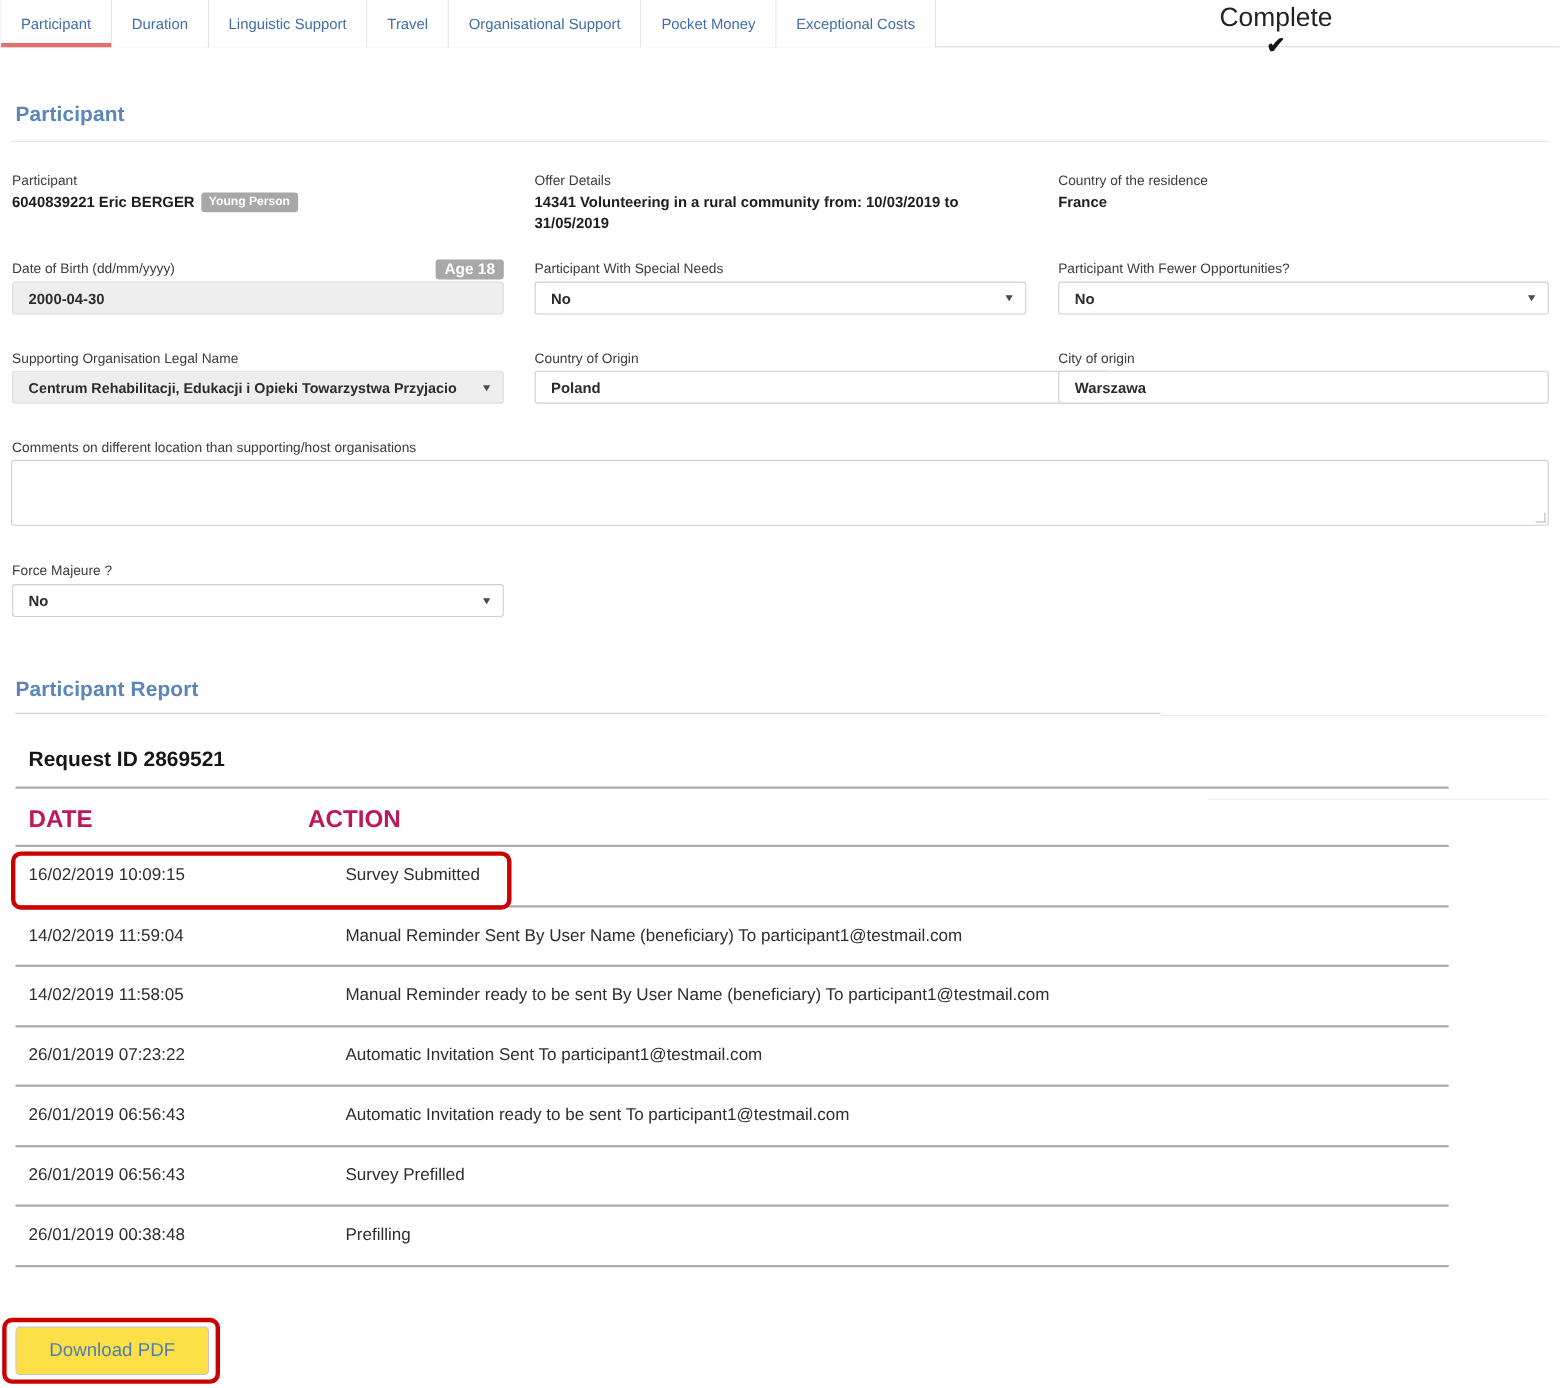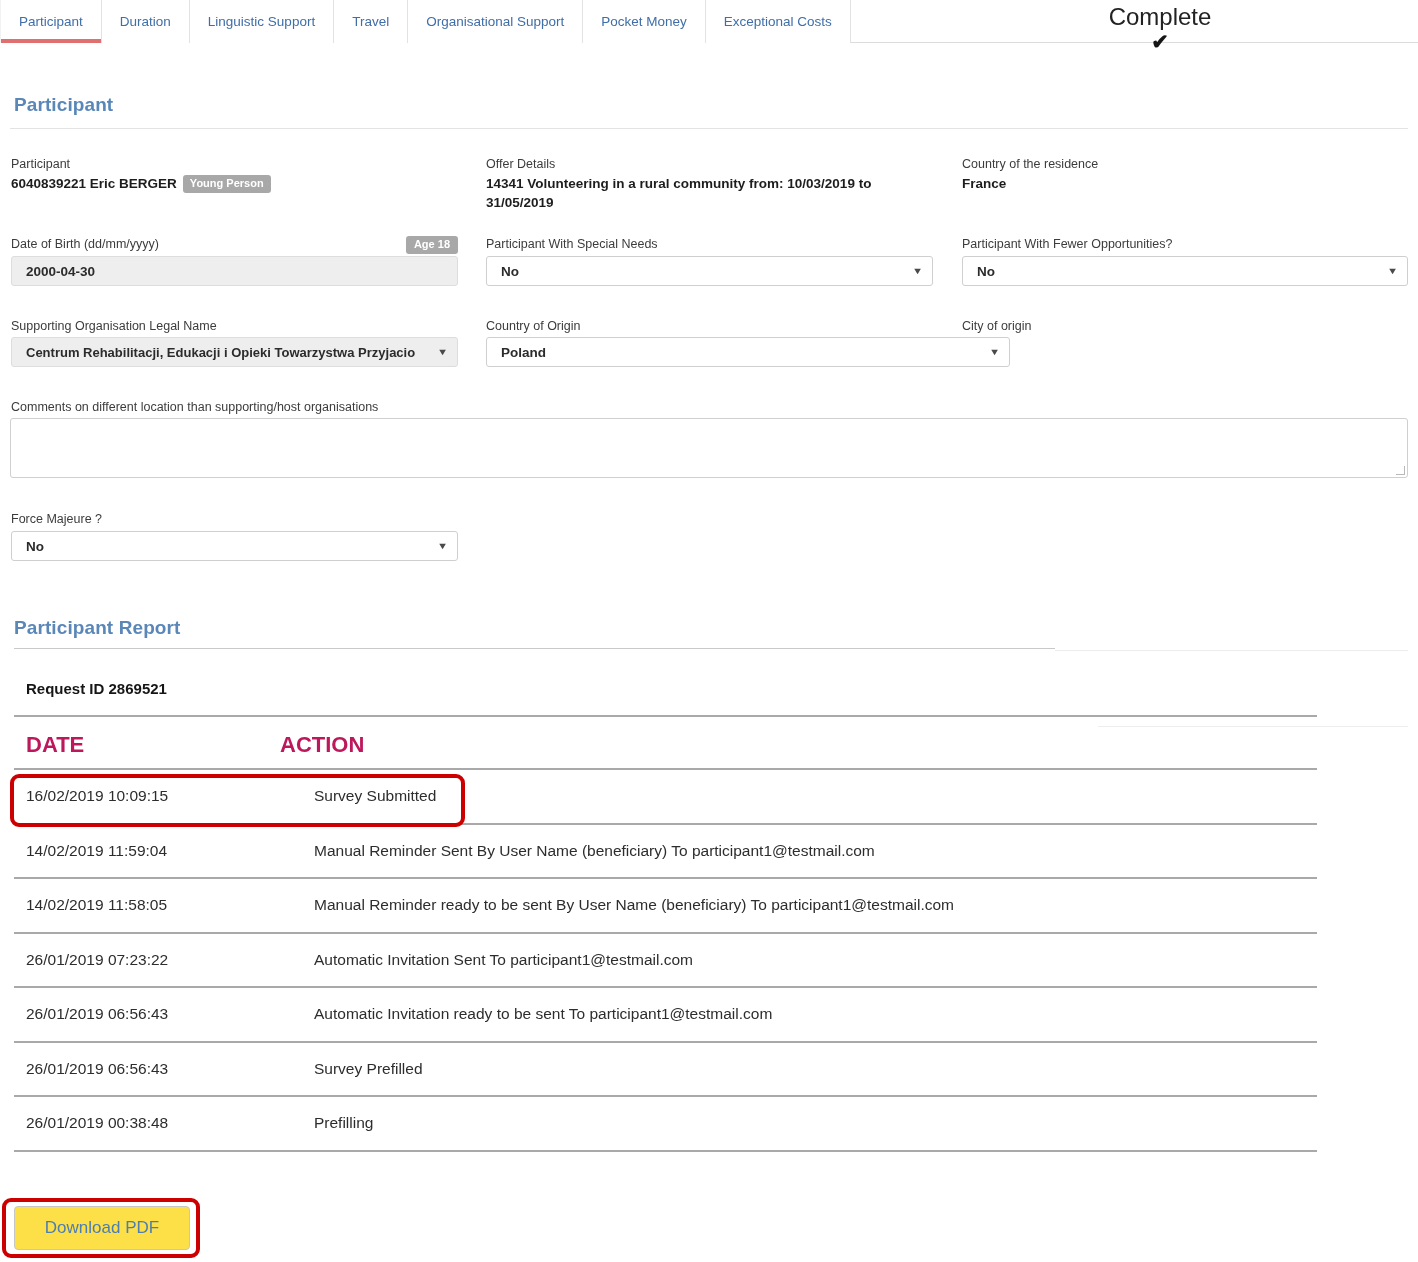"Age 18" .badge-age { font-size: 11px -> 14px }
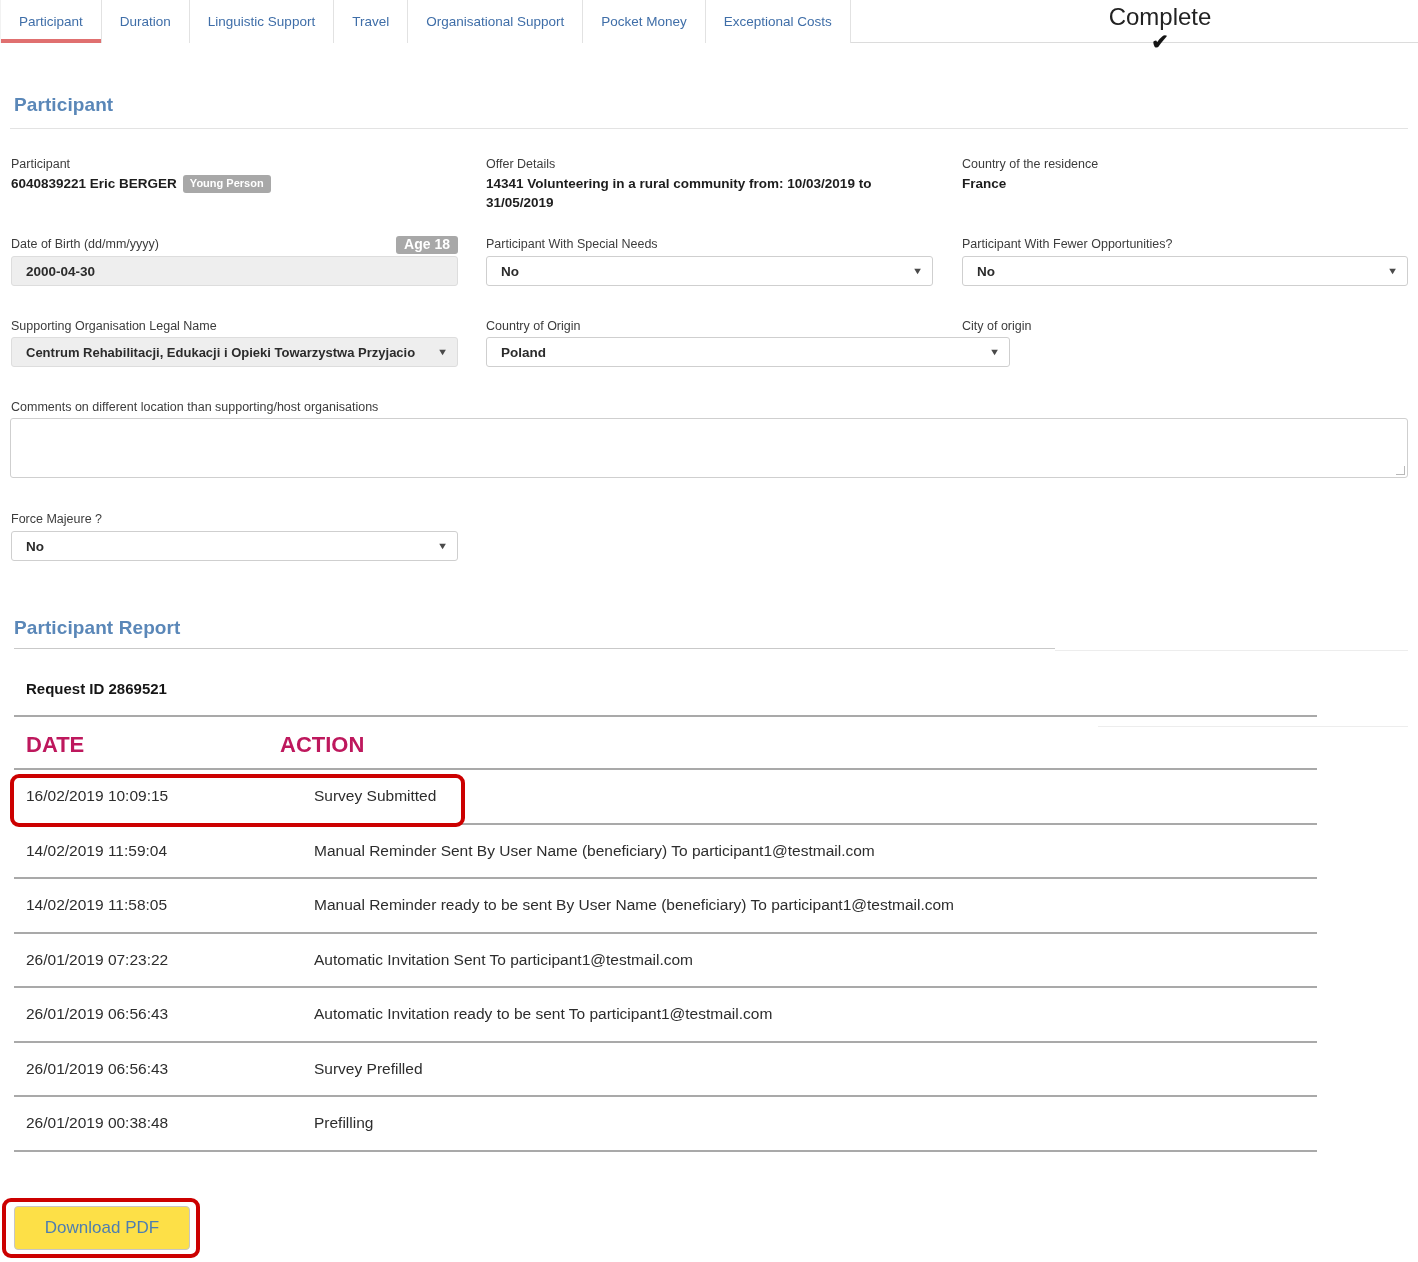"Warszawa" div.ctl { html: none -> <div> <span>Warszawa</span> </div> }
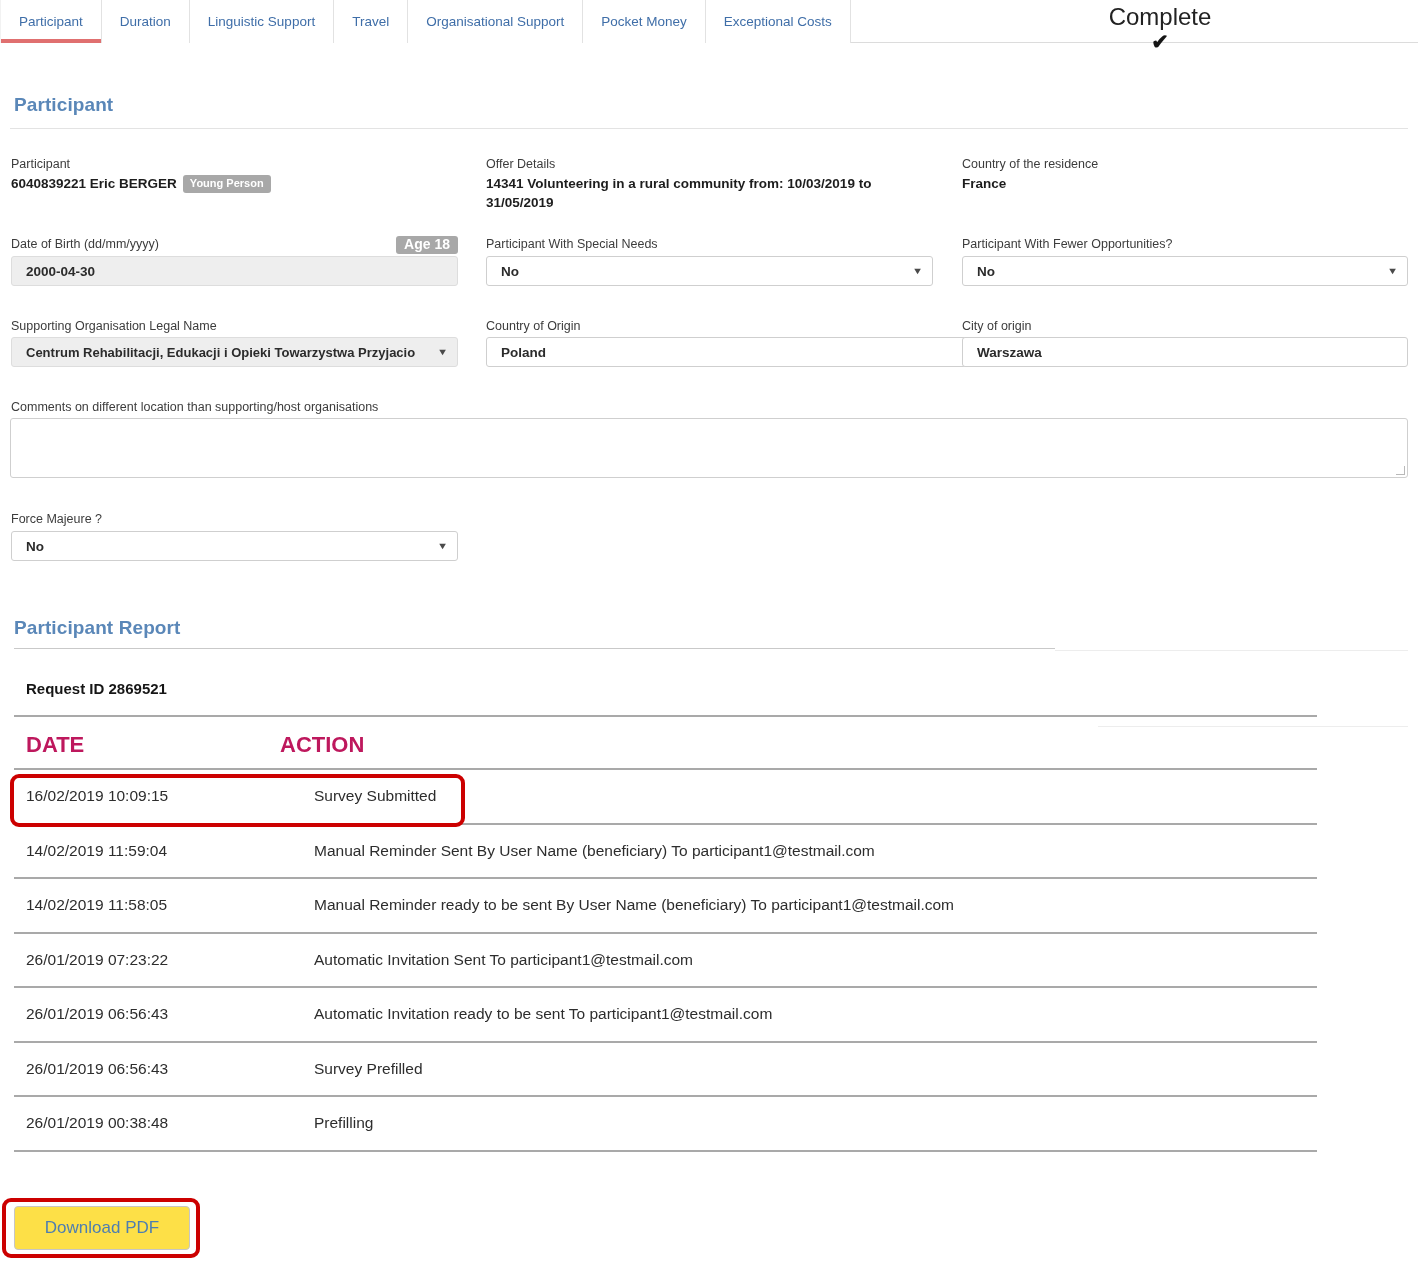"Request ID 2869521" .req-id { font-size: 15px -> 19px }
